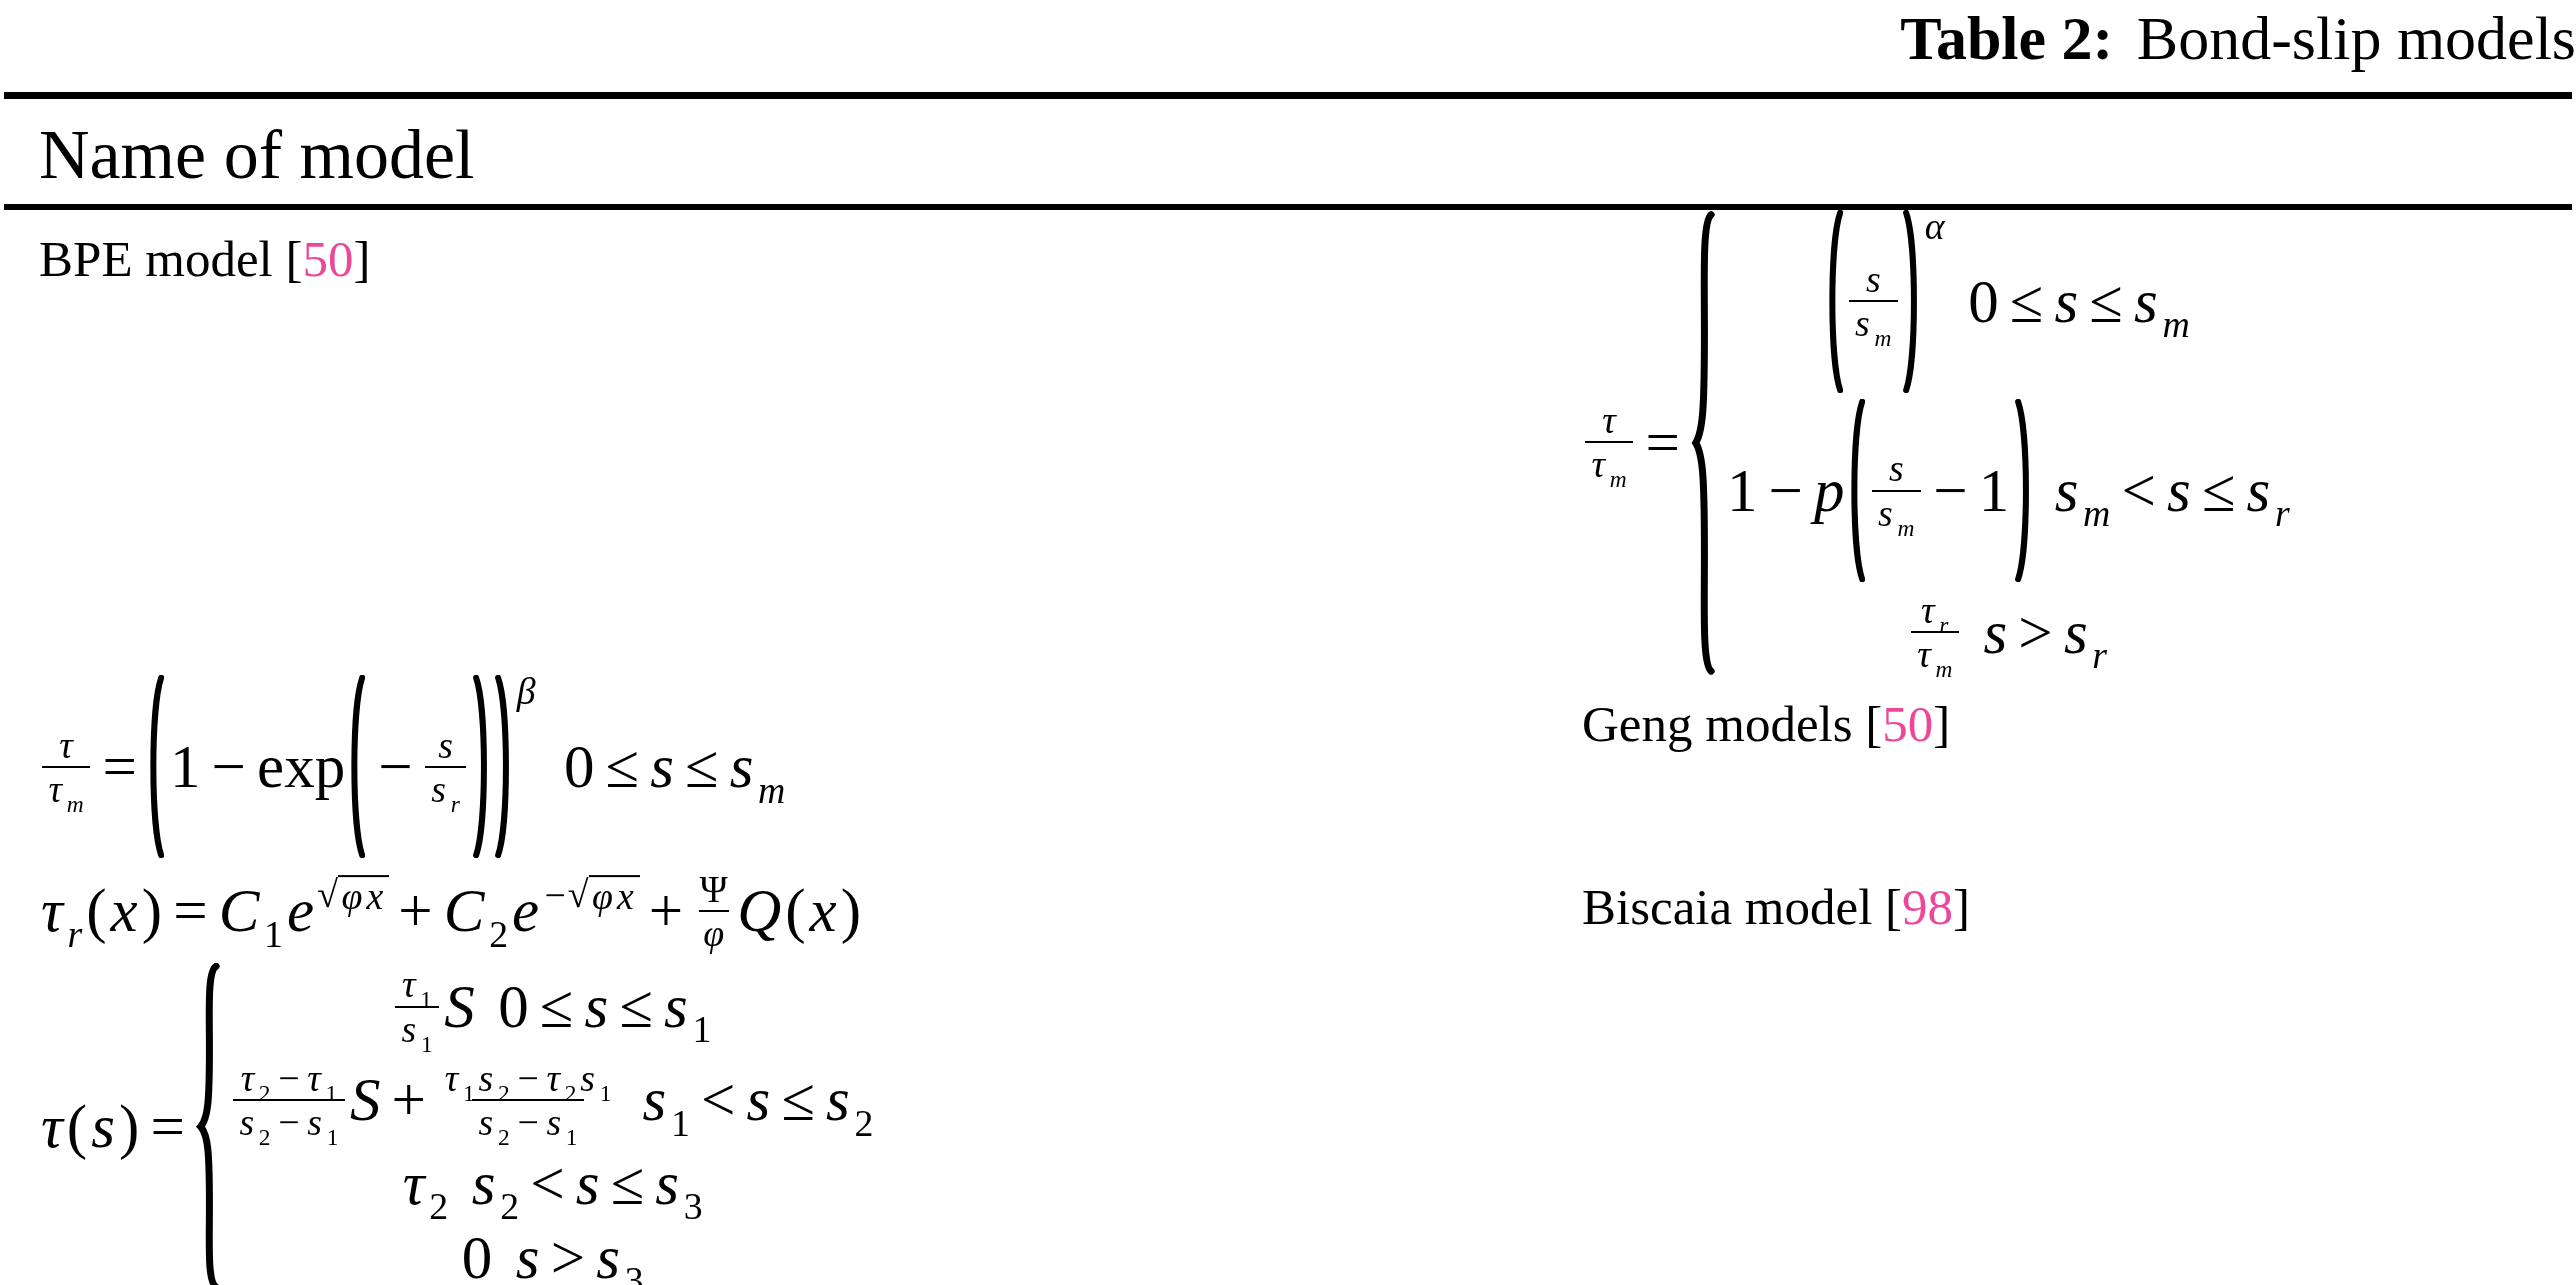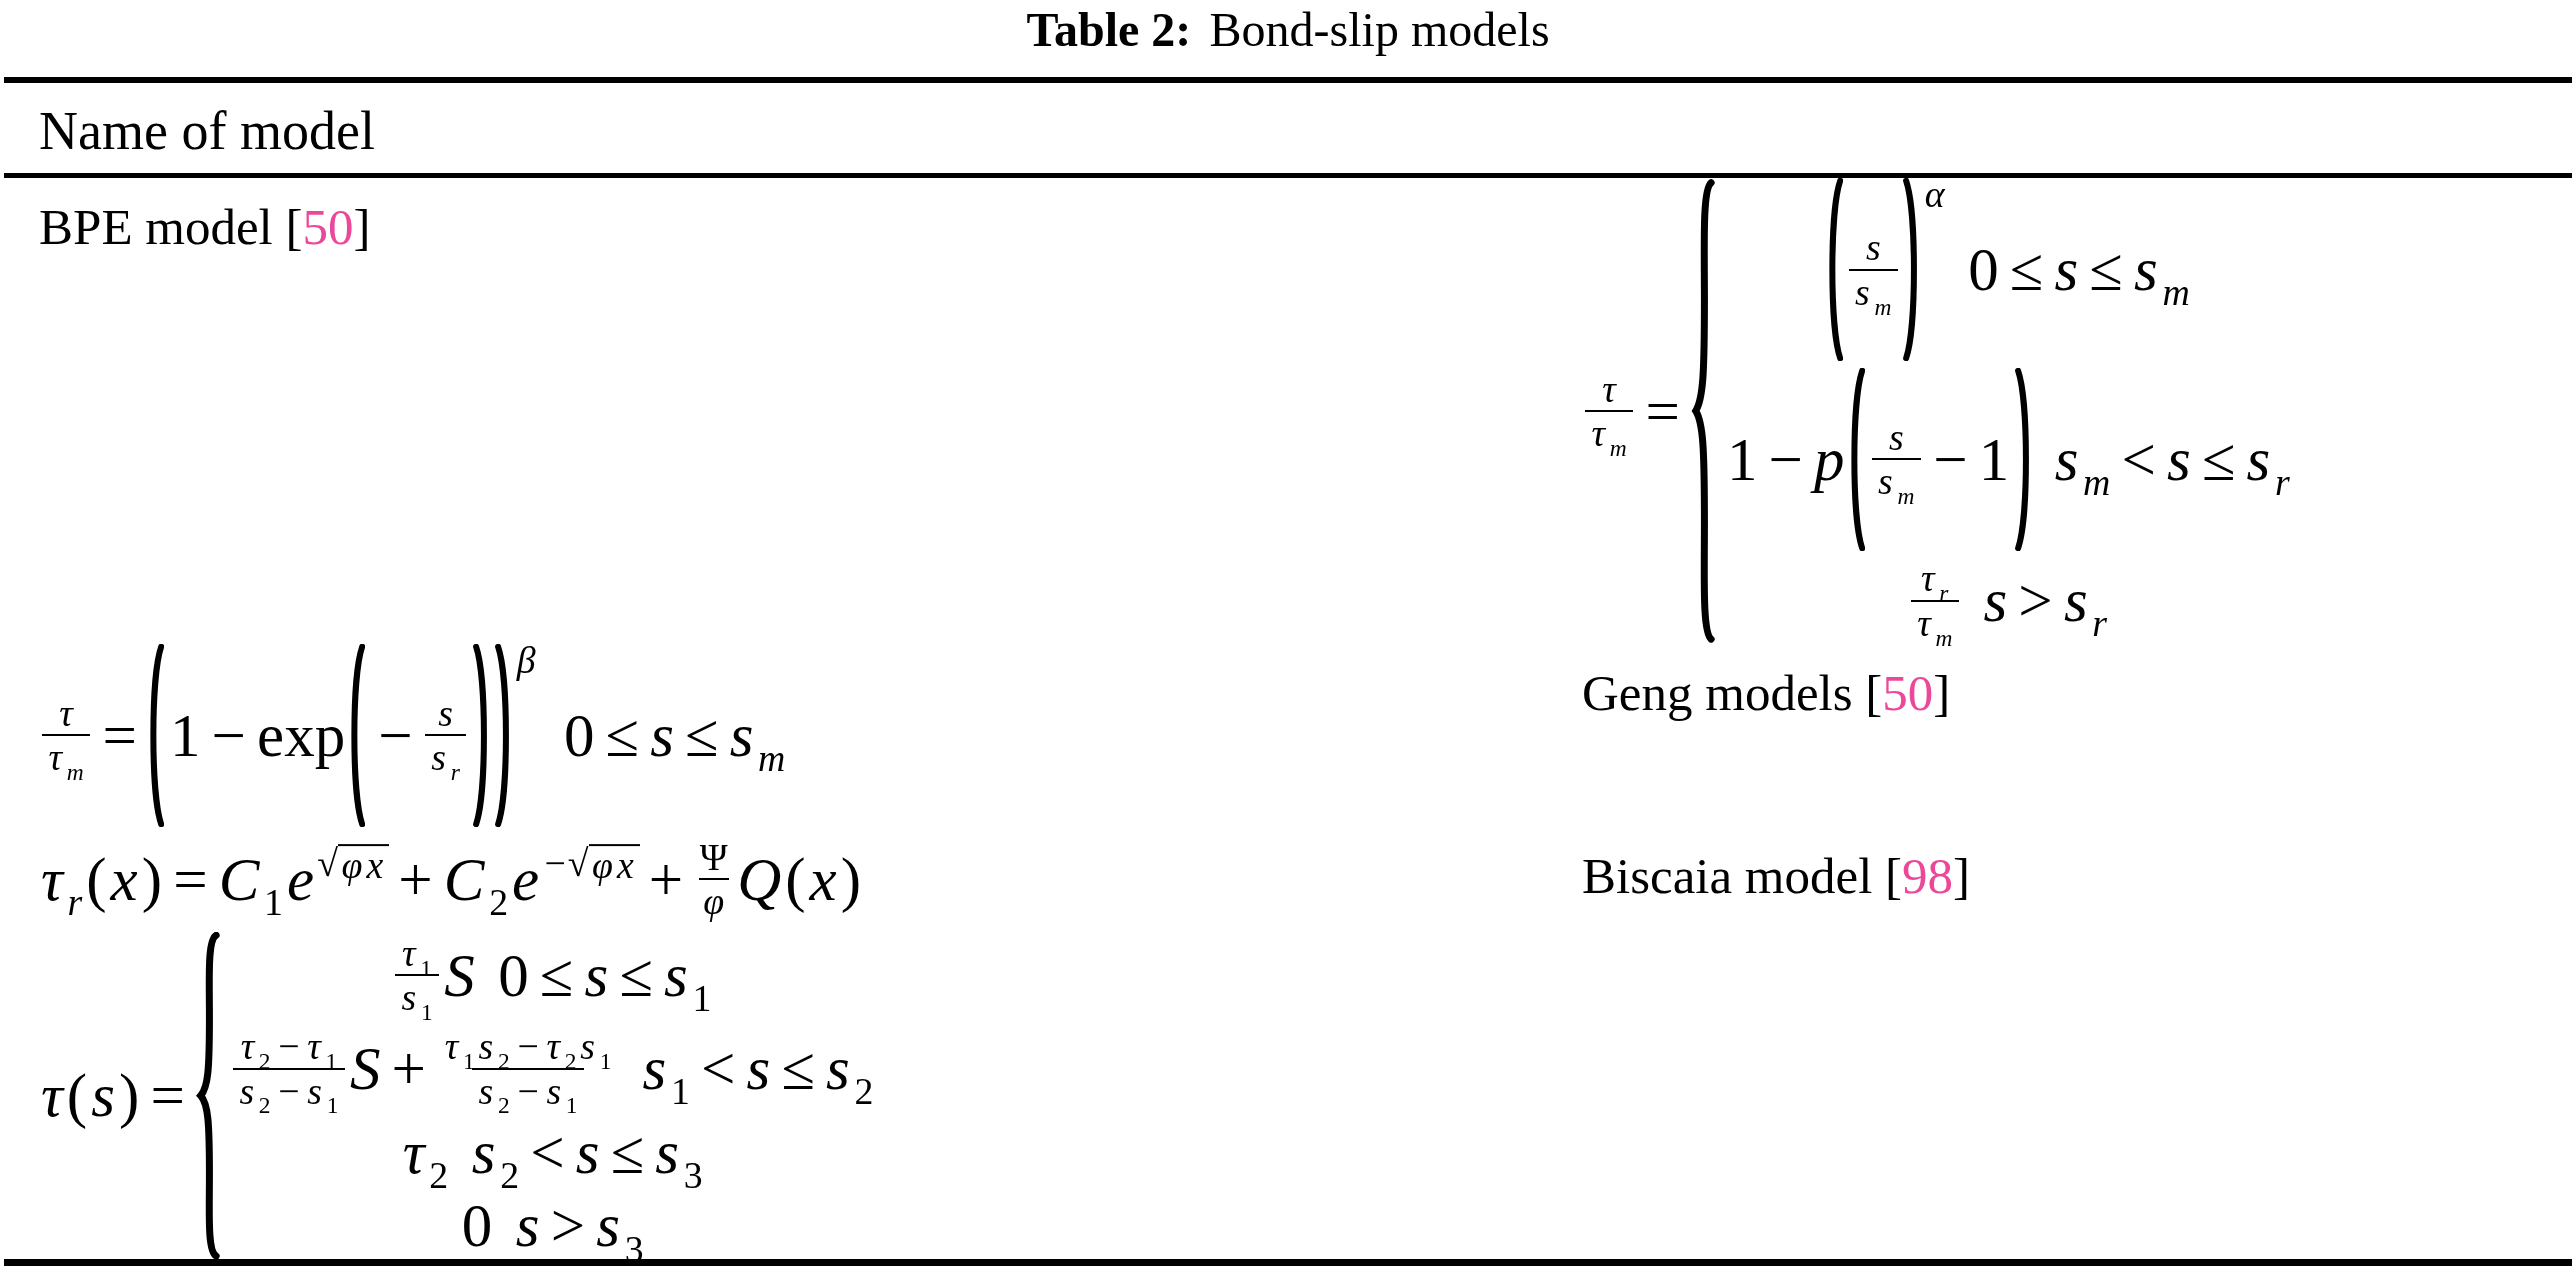"Table 2: Bond-slip models" .title { font-size: 48px -> 62px; text-align: center -> right }
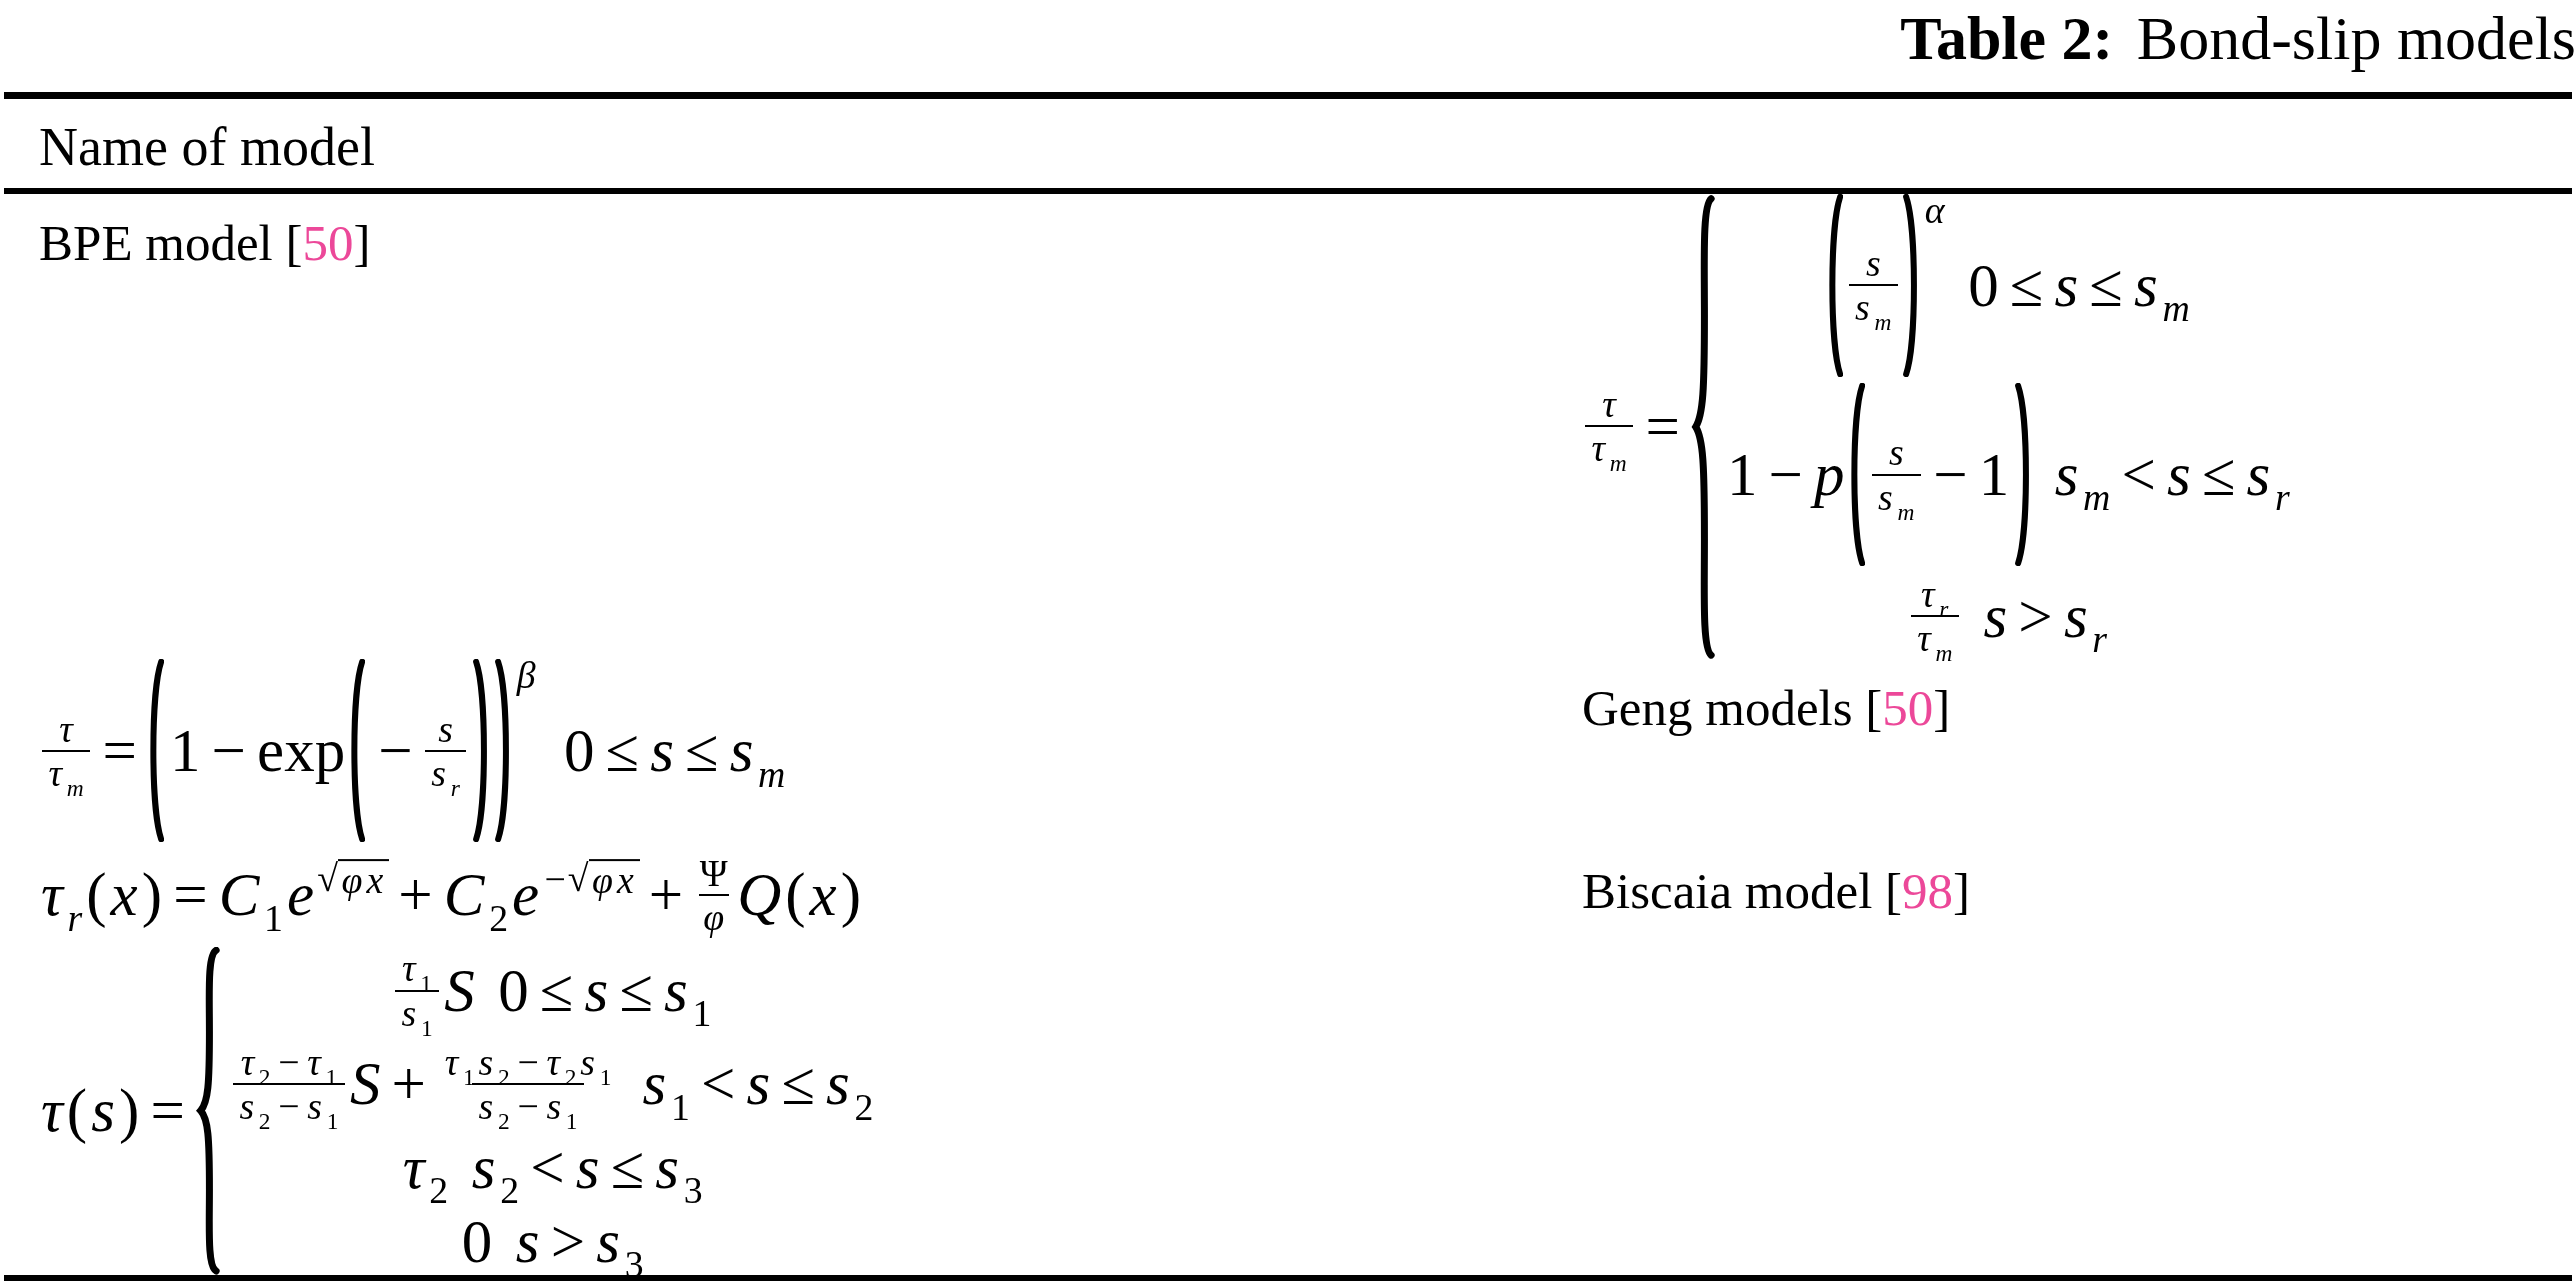"Name of model" .hdr-cell { font-size: 54px -> 70px }
